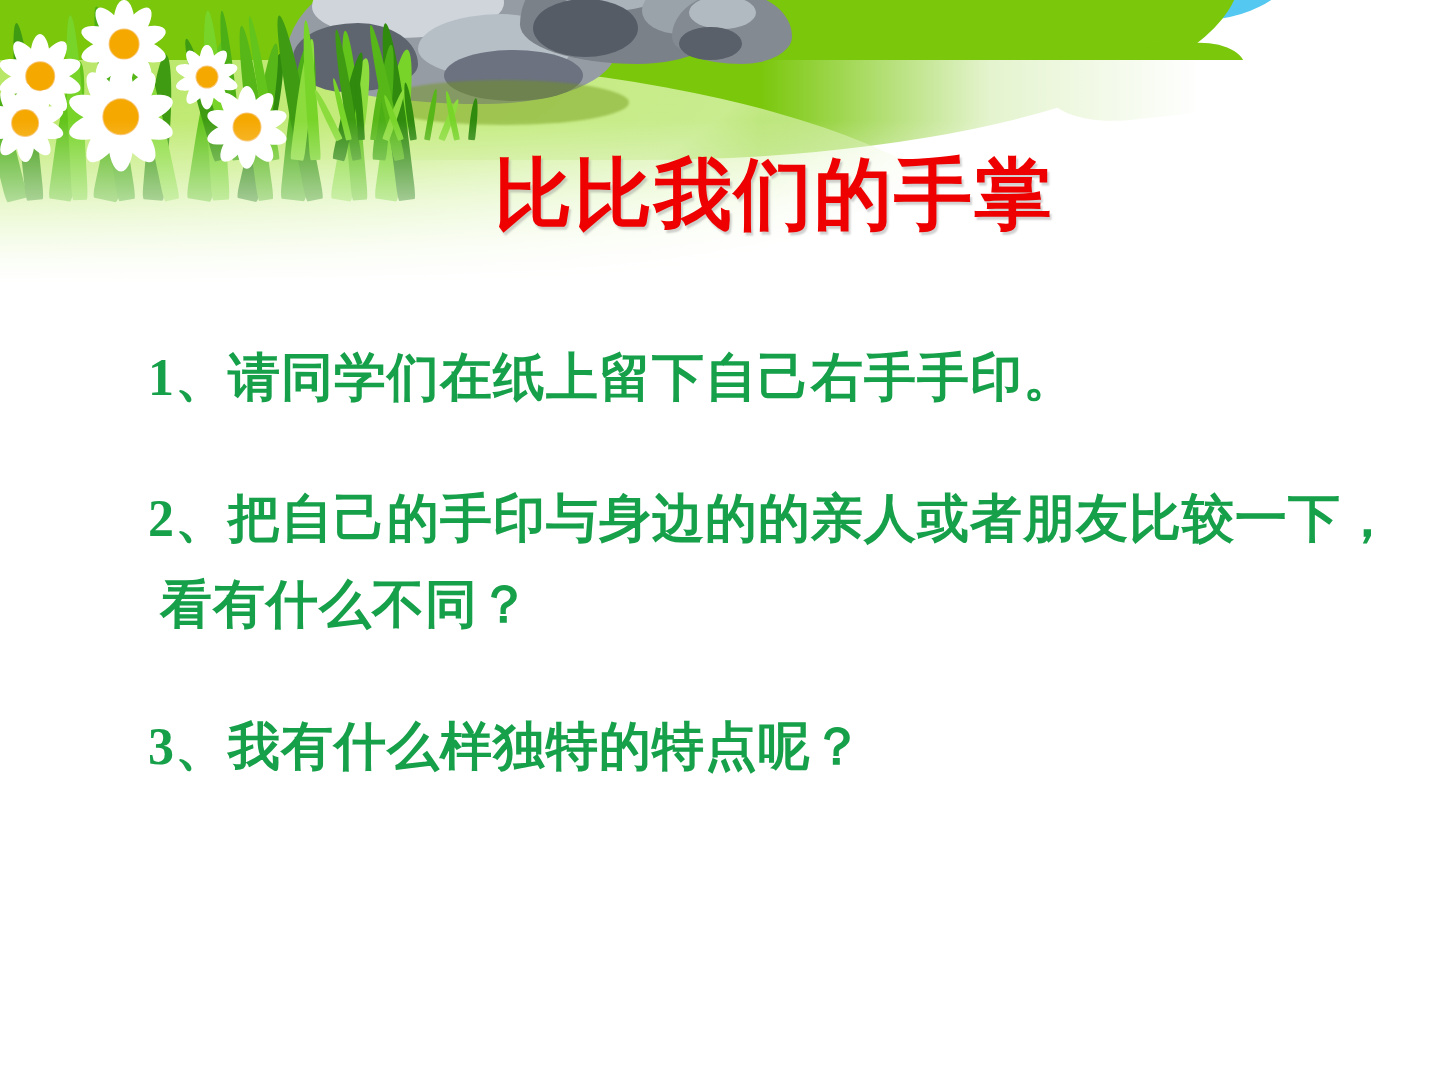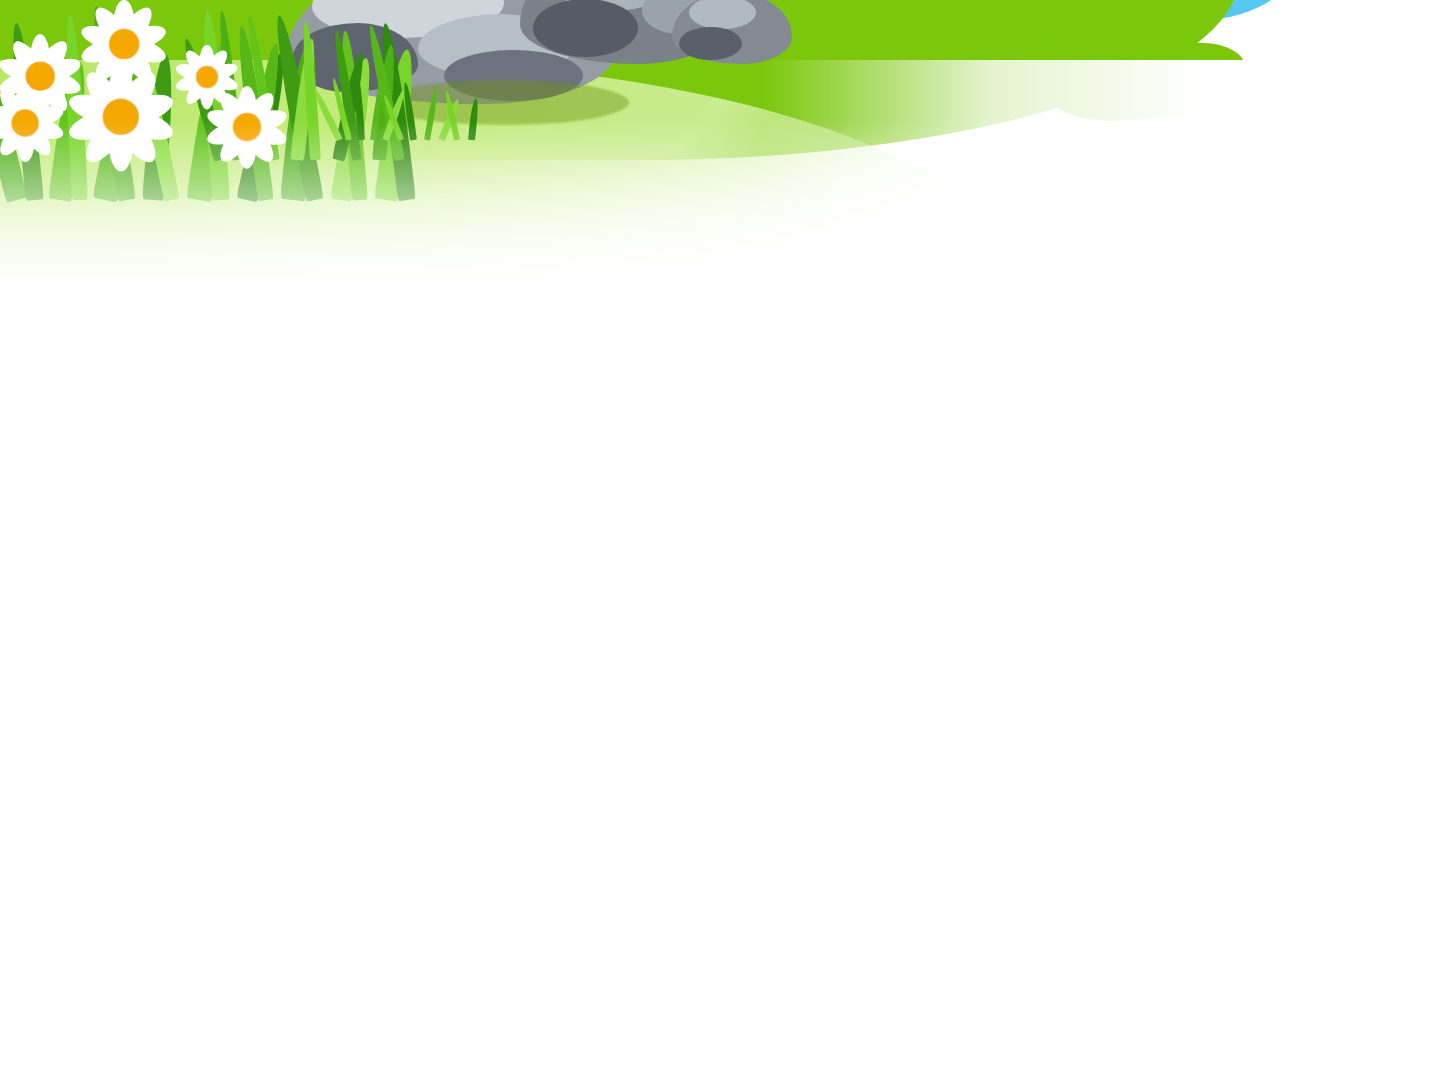"比比我们的手掌" h1 { html: none -> <h1>比比我们的手掌</h1> }
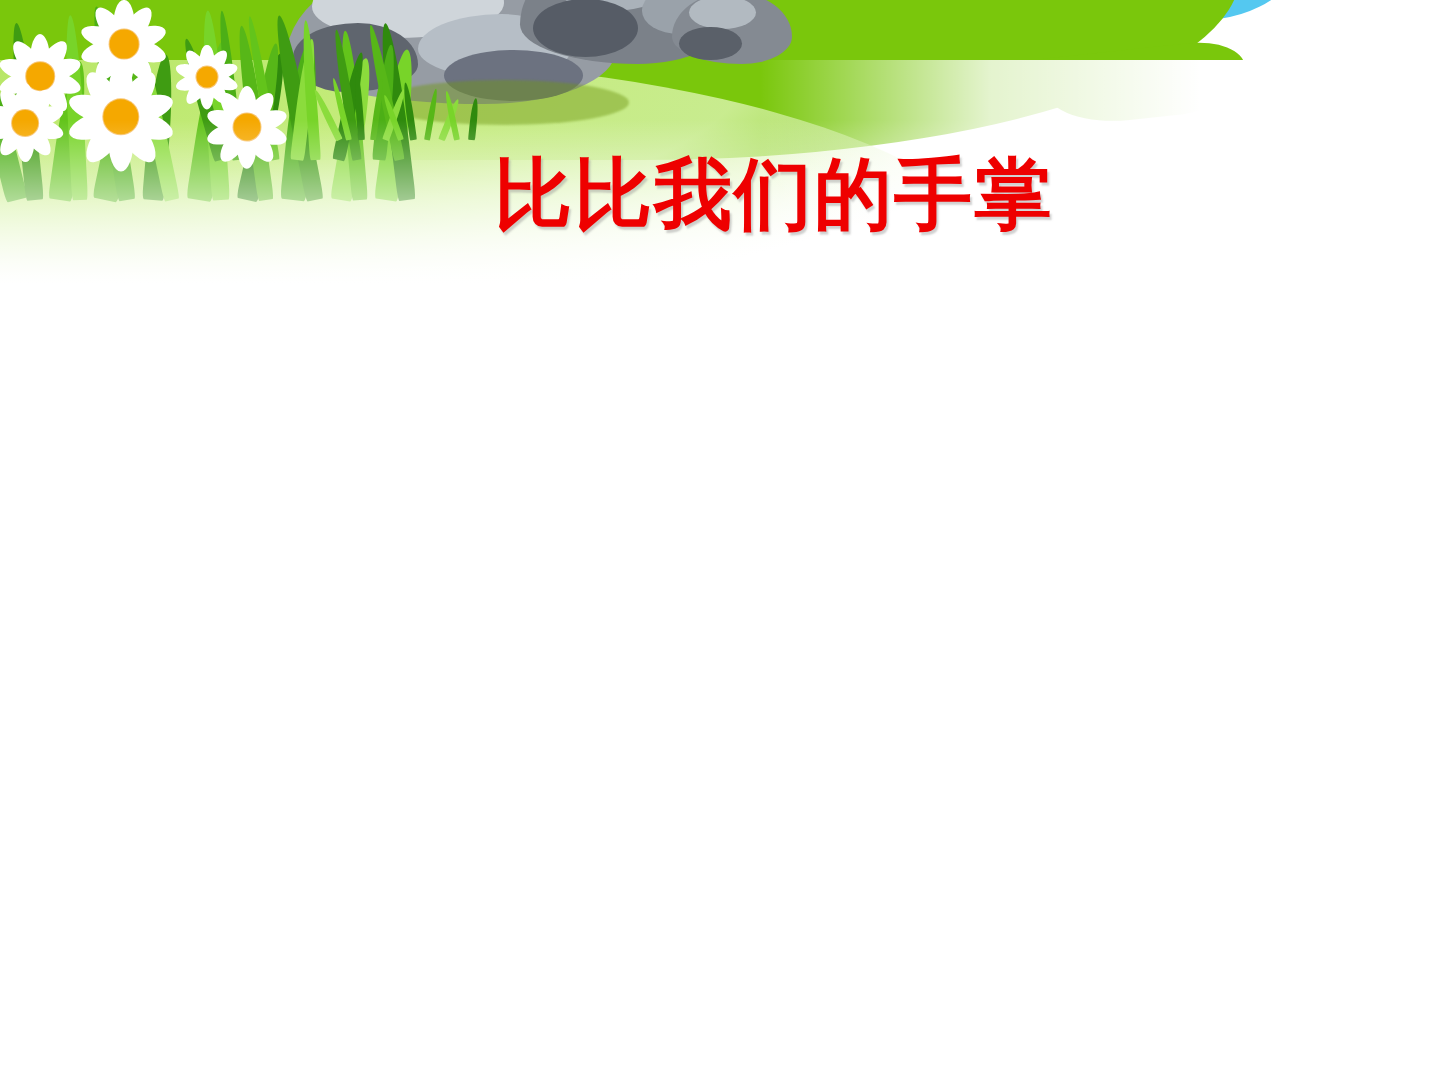"1、请同学们在纸上留下自己右手手印。" div { html: none -> <div> <p>1、请同学们在纸上留下自己右手手印。</p> <p>2、把自己的手印与身边的的亲人或者朋友比较一下，看有什么不同？</p> <p>3、我有什么样独特的特点呢？</p> </div> }
